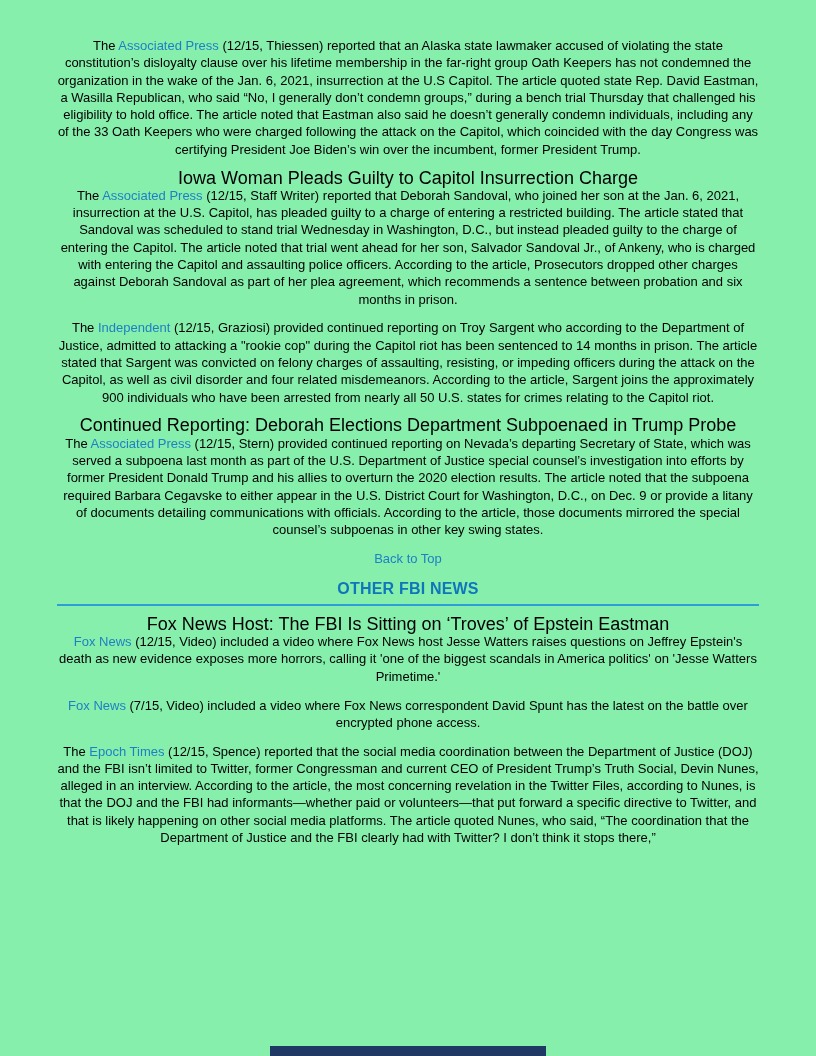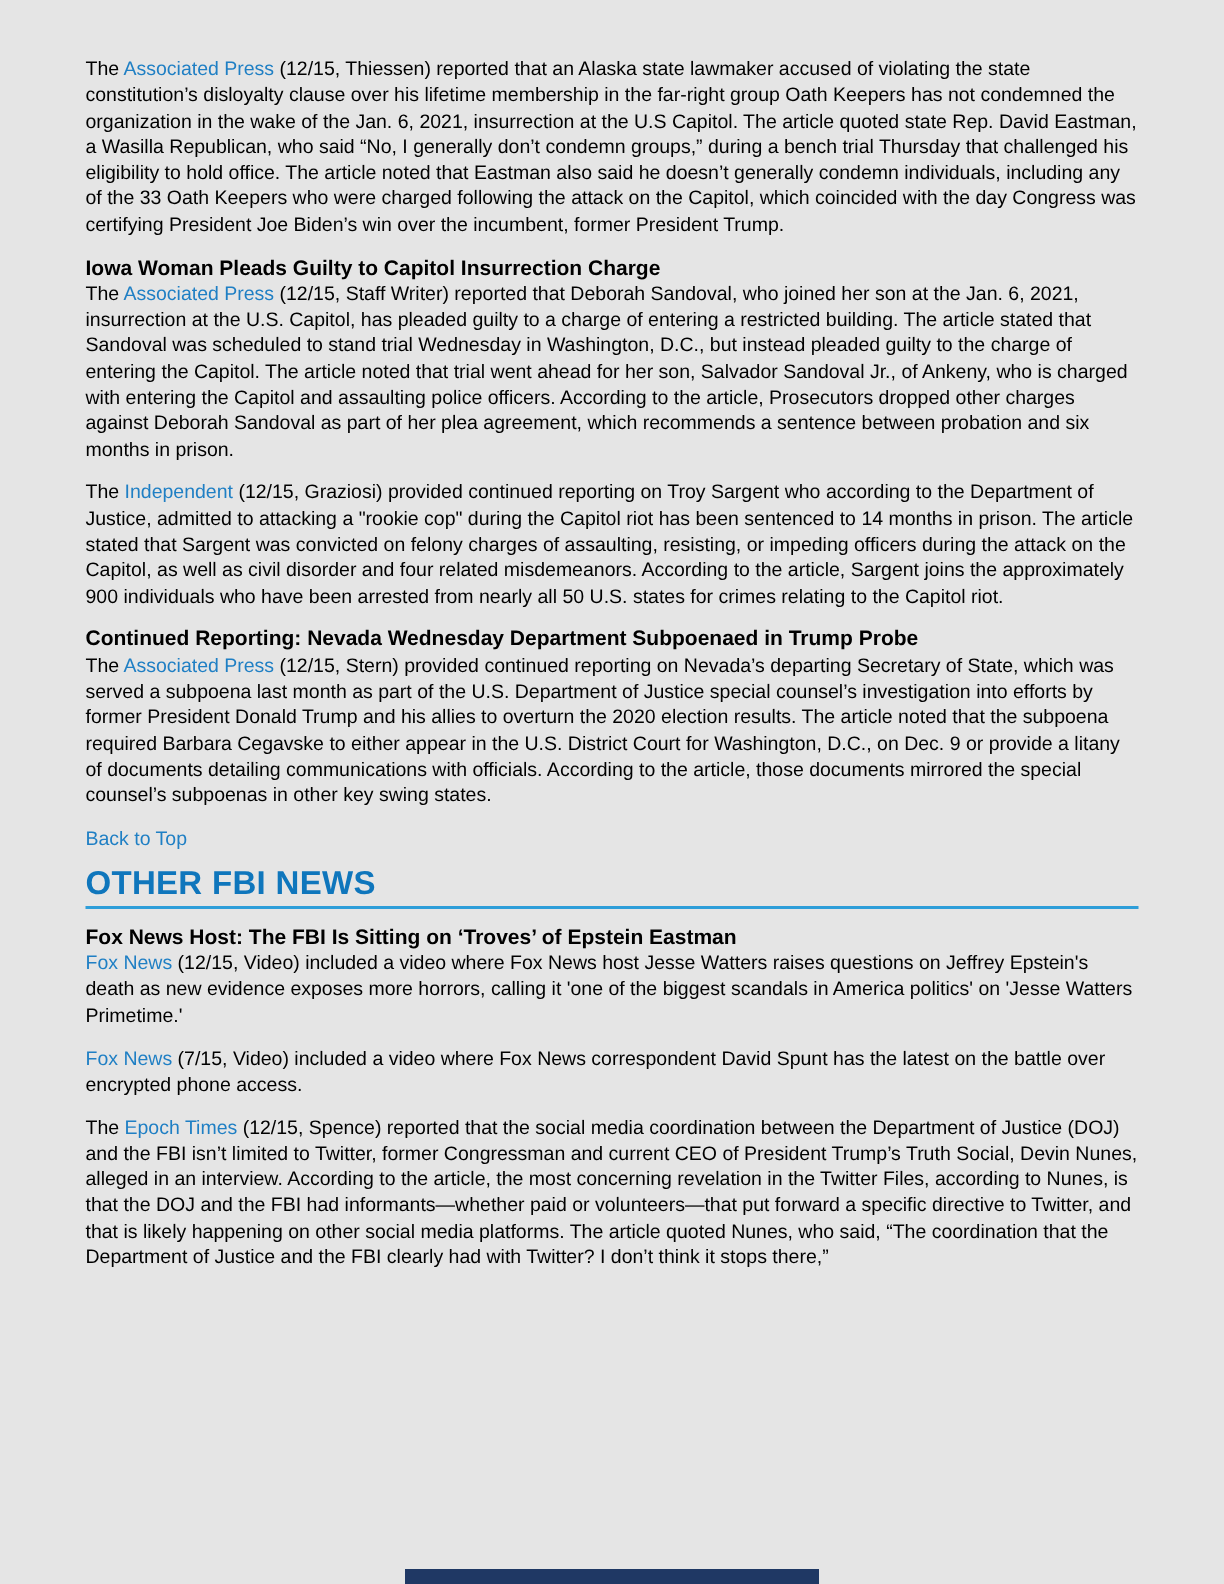"The Associated Press (12/15, Thiessen)" div.page { background: #e5e5e5 -> #86efac; text-align: none -> center }
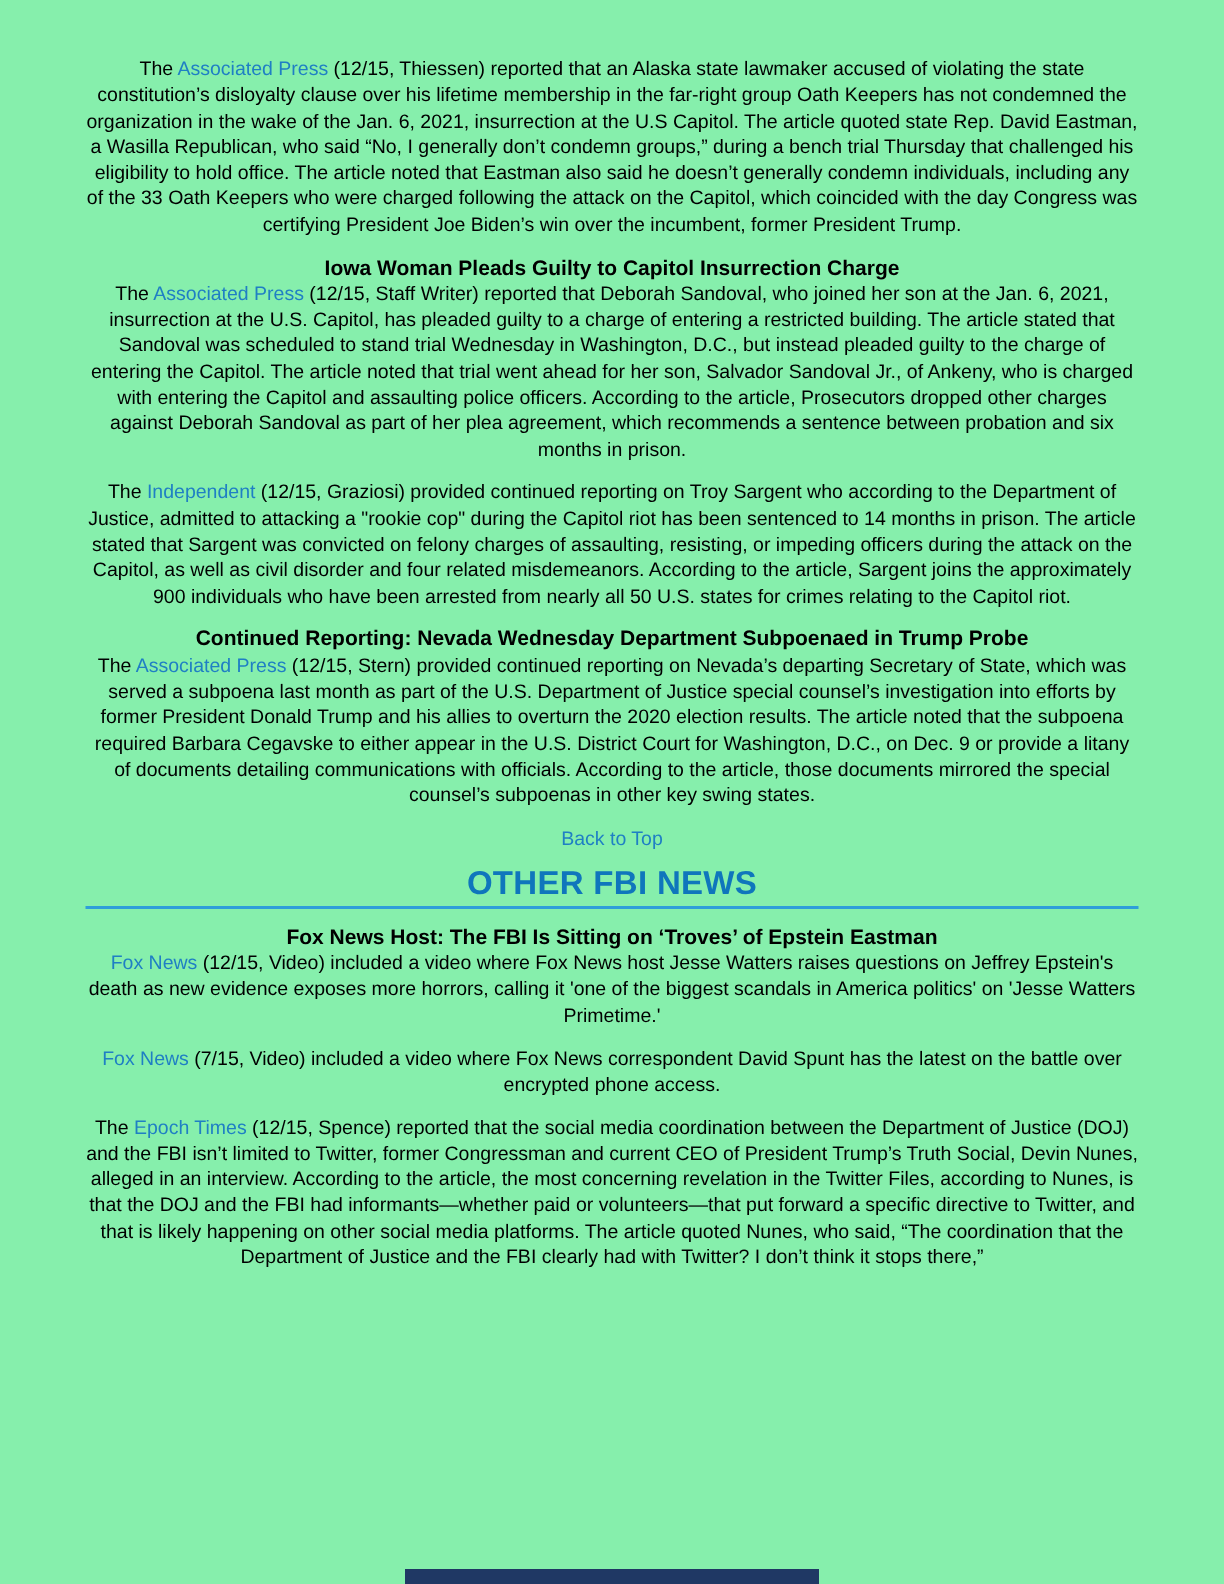"Iowa Woman Pleads Guilty to" .headline { font-size: 14px -> 18px; font-weight: bold -> normal }
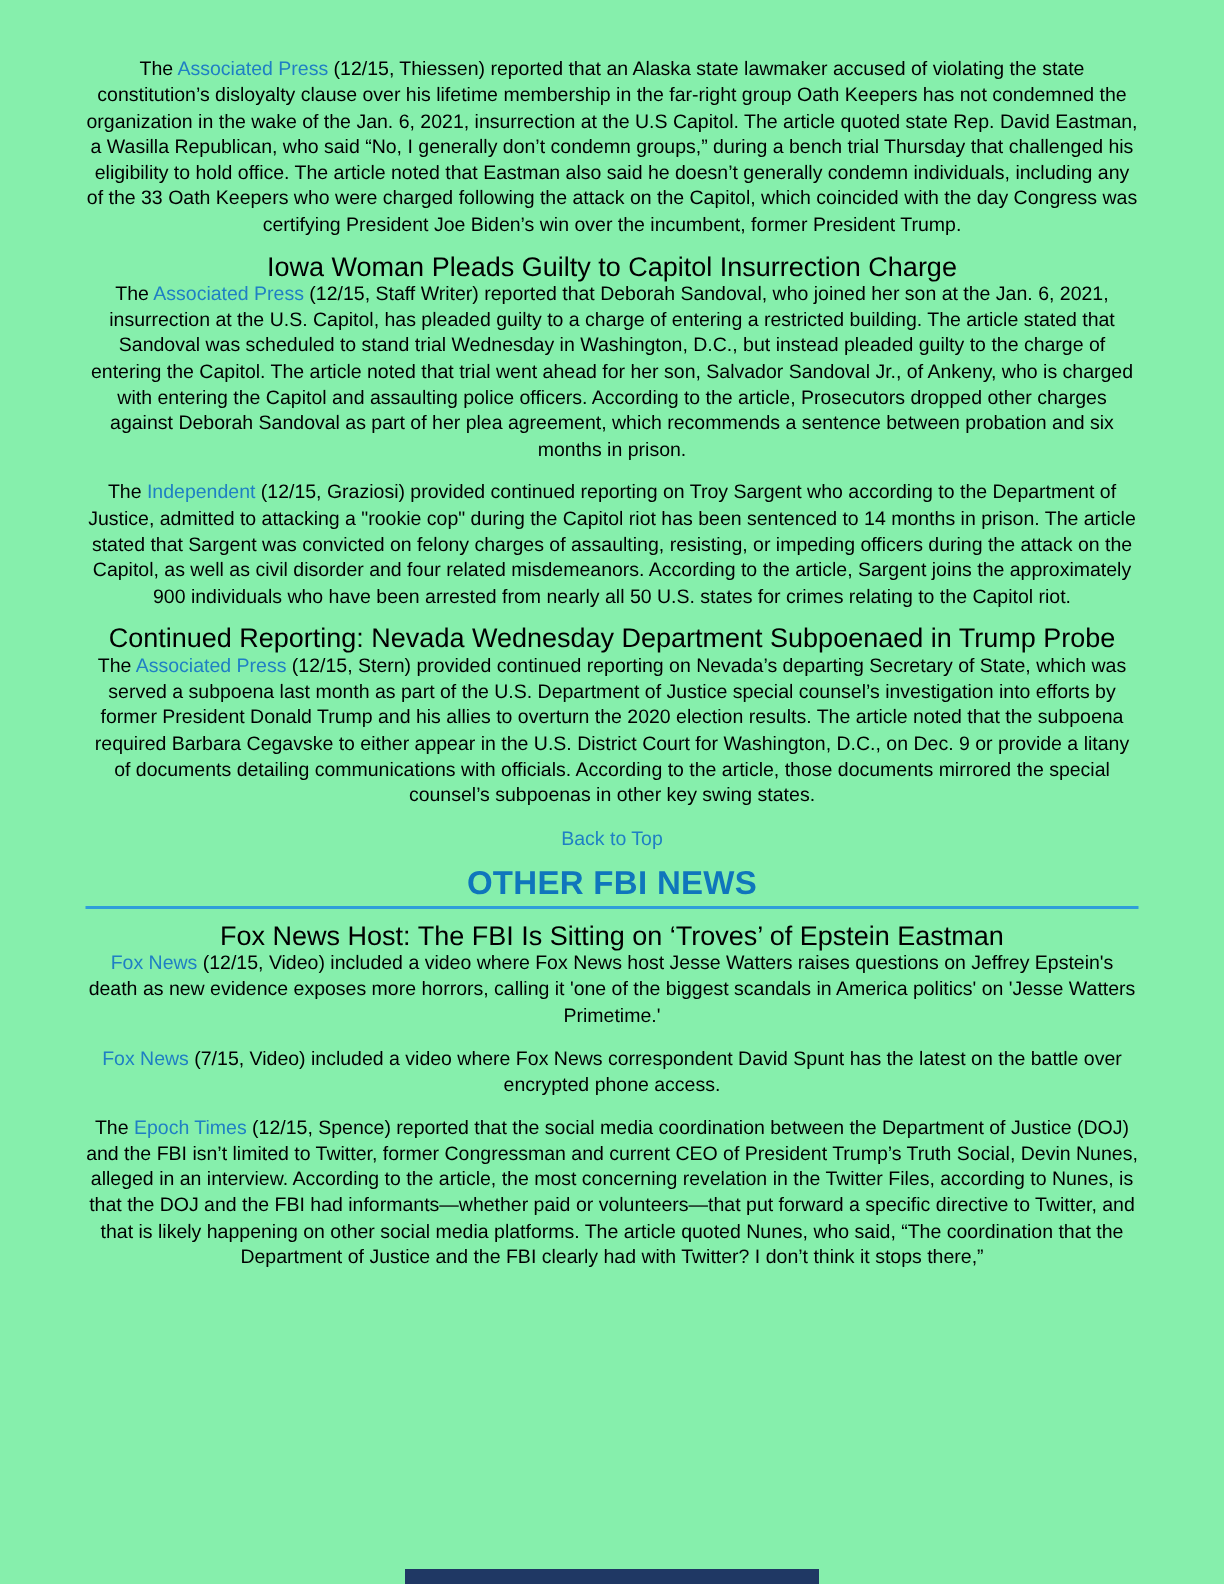"Continued Reporting: Nevada Wednesday" h3.headline { text: Nevada Wednesday -> Deborah Elections }
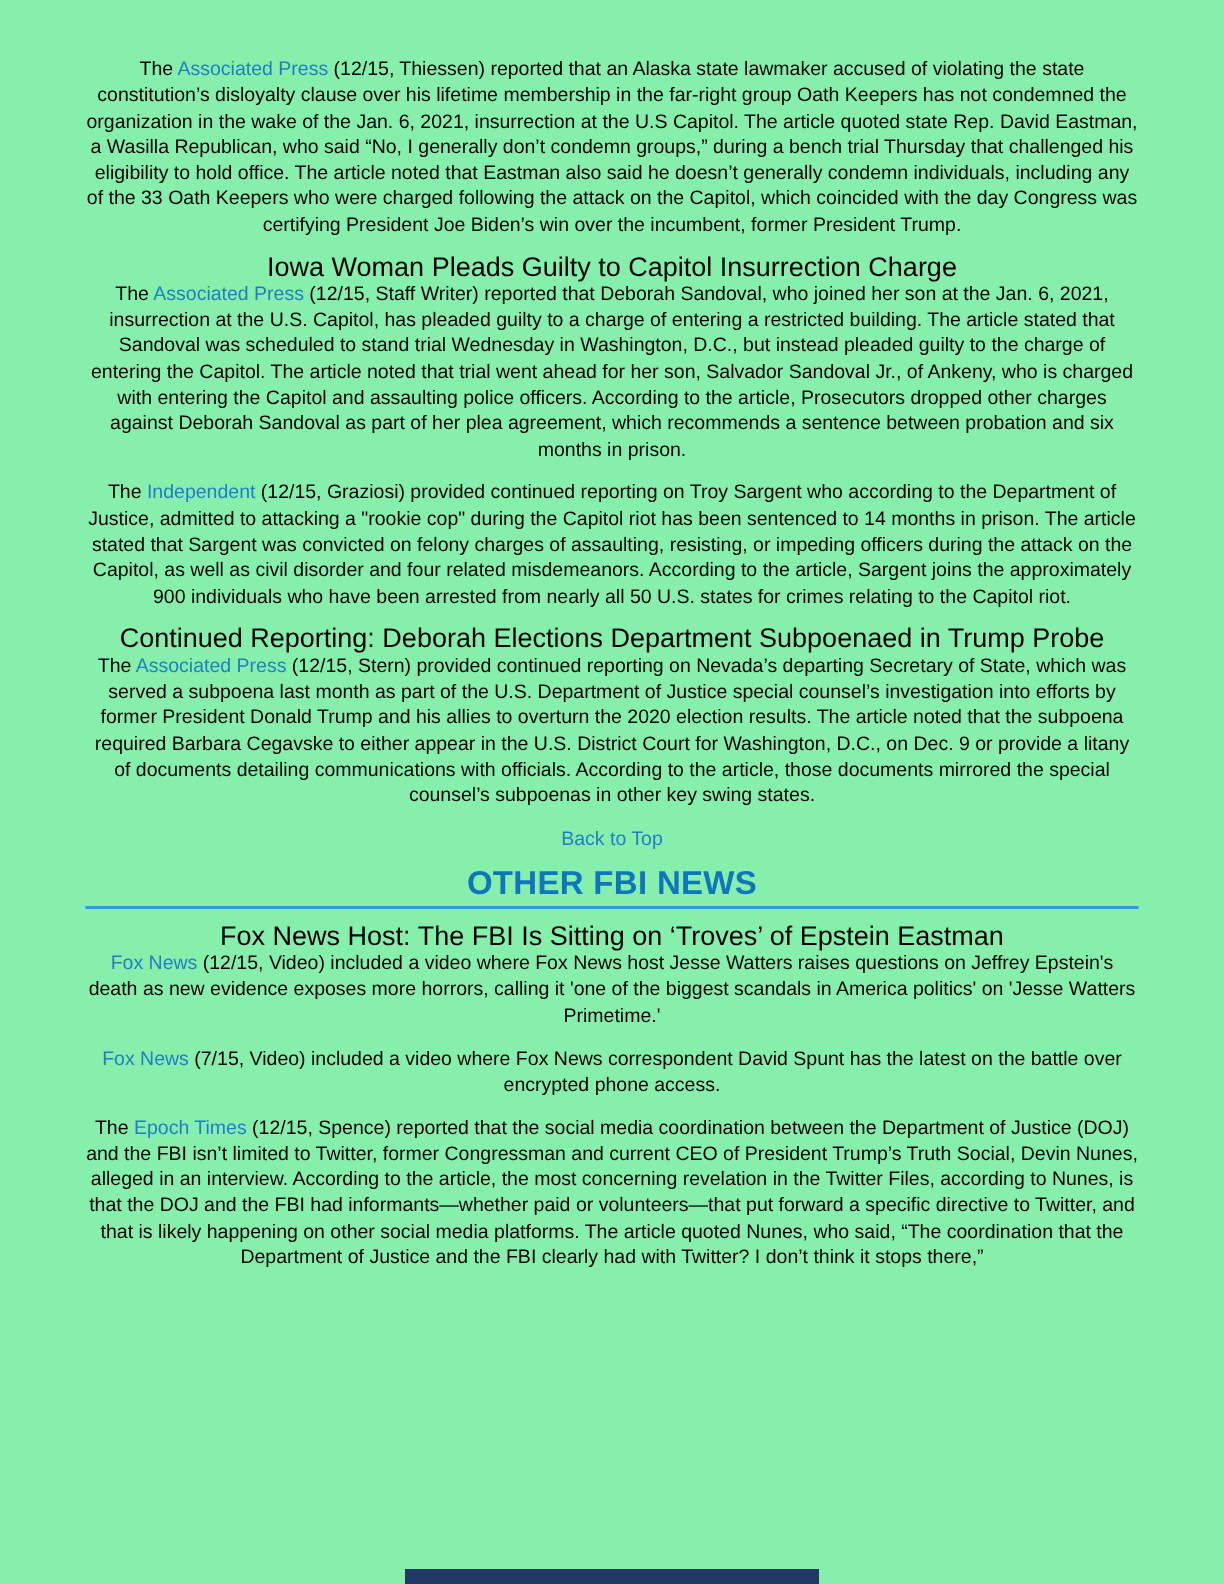"OTHER FBI NEWS" .section-header { font-size: 22px -> 16px }
